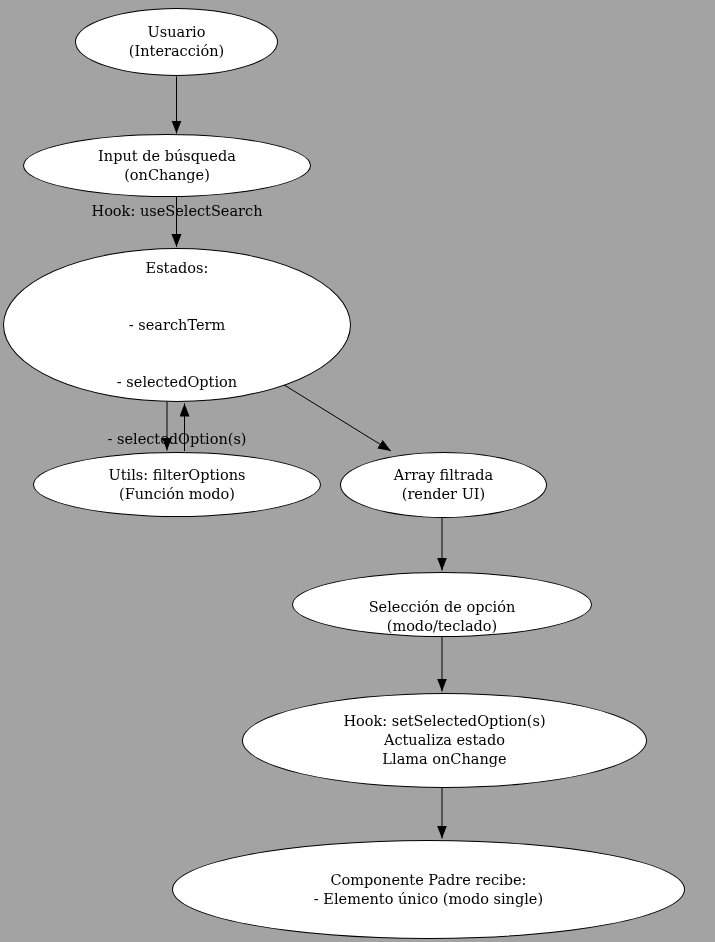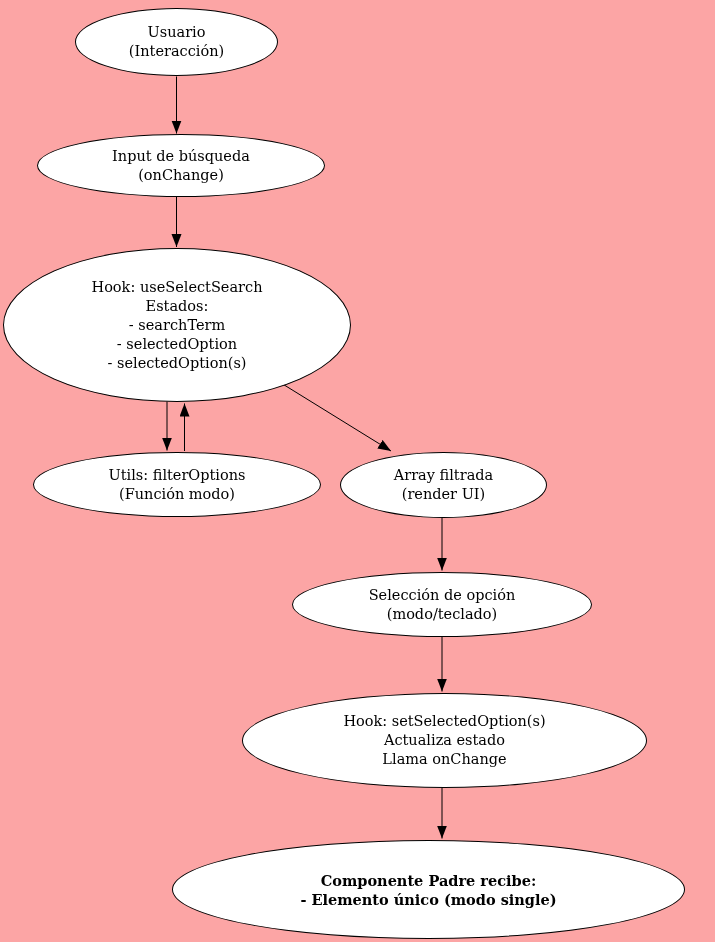"Usuario" .canvas { background: #fca5a5 -> #a3a3a3 }
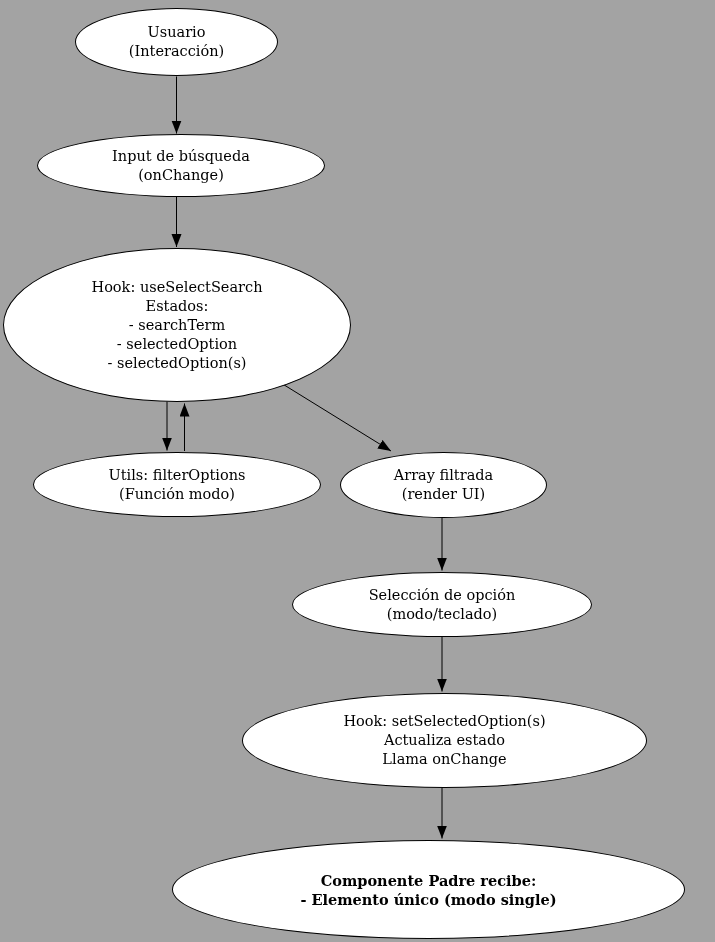"Input de búsqueda" #n-input { left: 37px -> 23px }
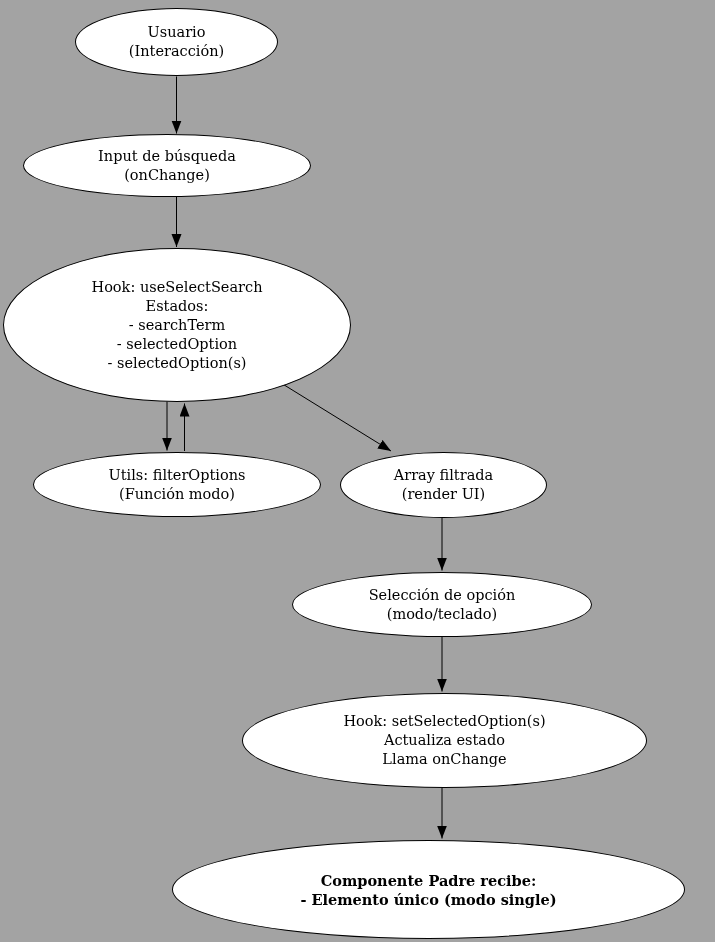"Hook: useSelectSearch" #n-hook { gap: none -> 38px }
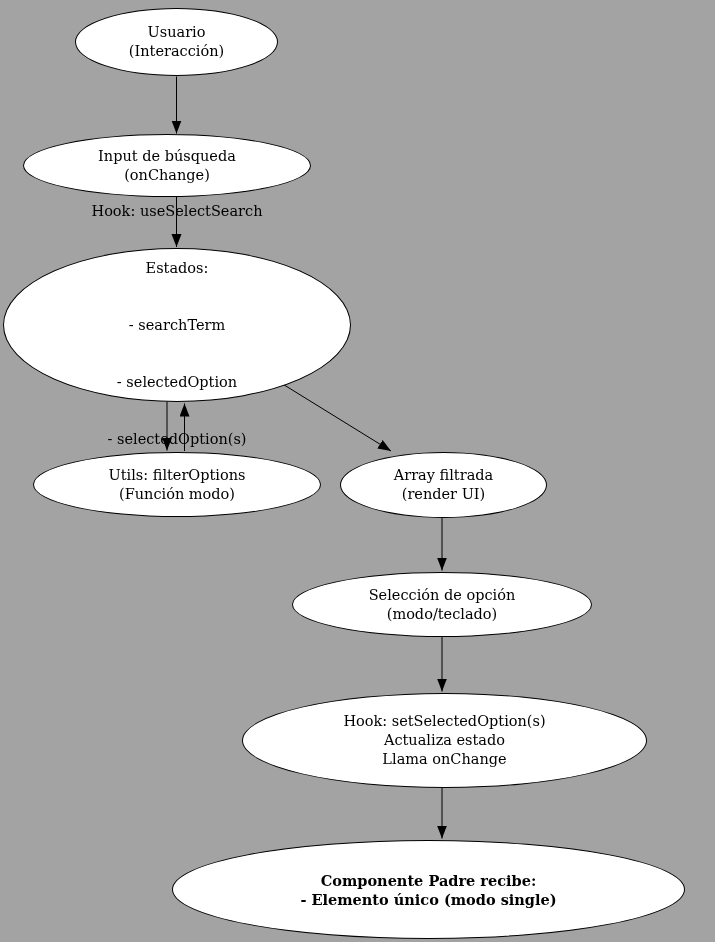"Selección de opción" #n-seleccion { justify-content: none -> flex-end }
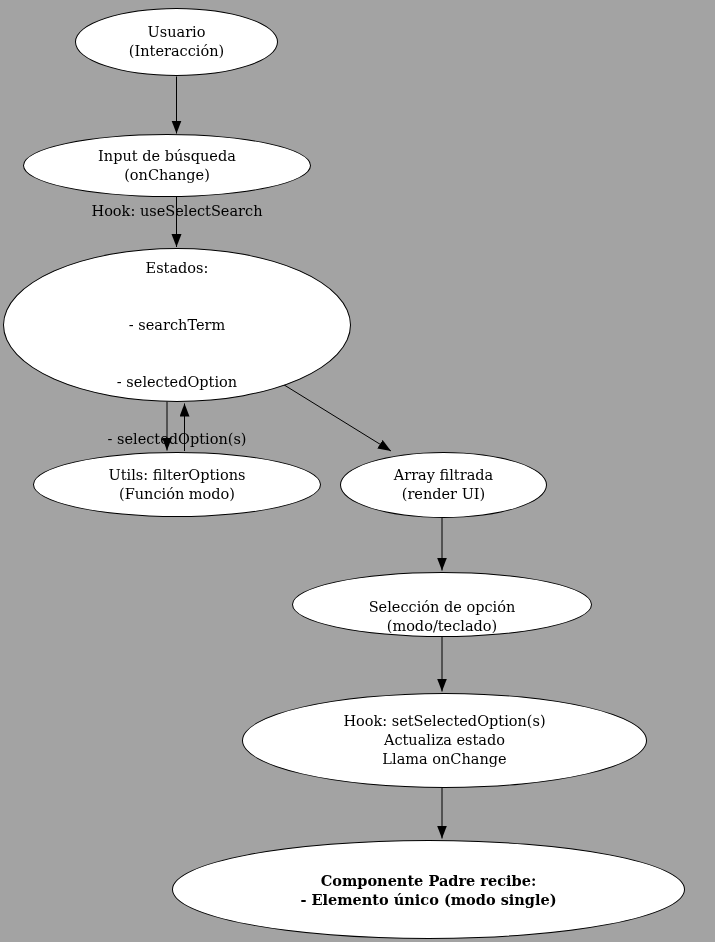"Componente Padre recibe:" #n-componente { font-weight: bold -> none }
